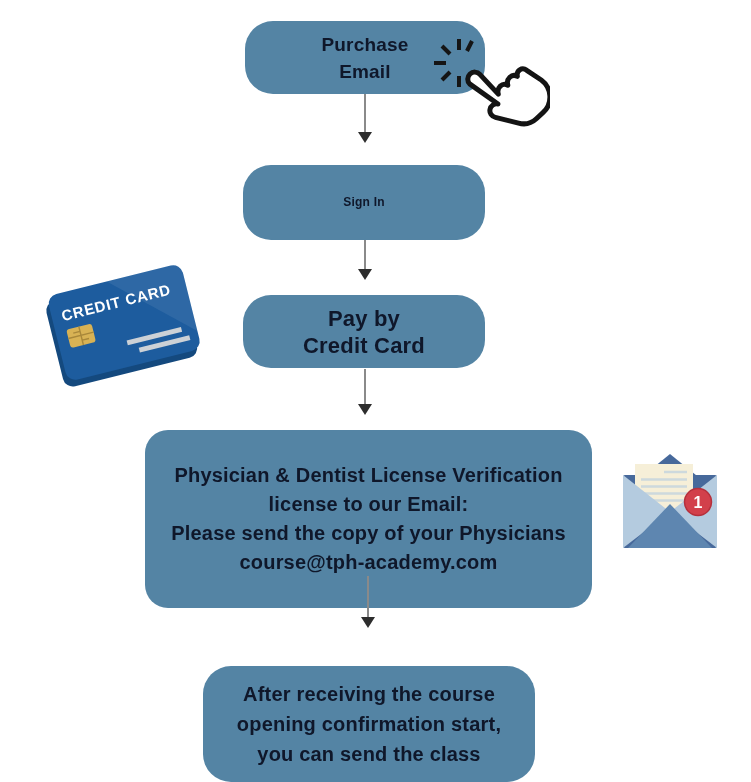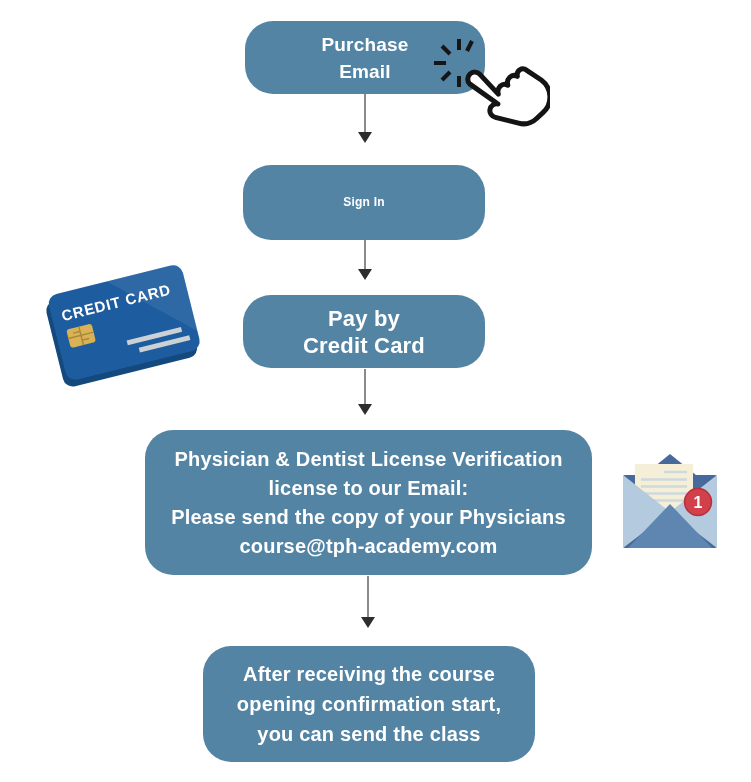"Purchase" .box { color: #ffffff -> #0f172a }
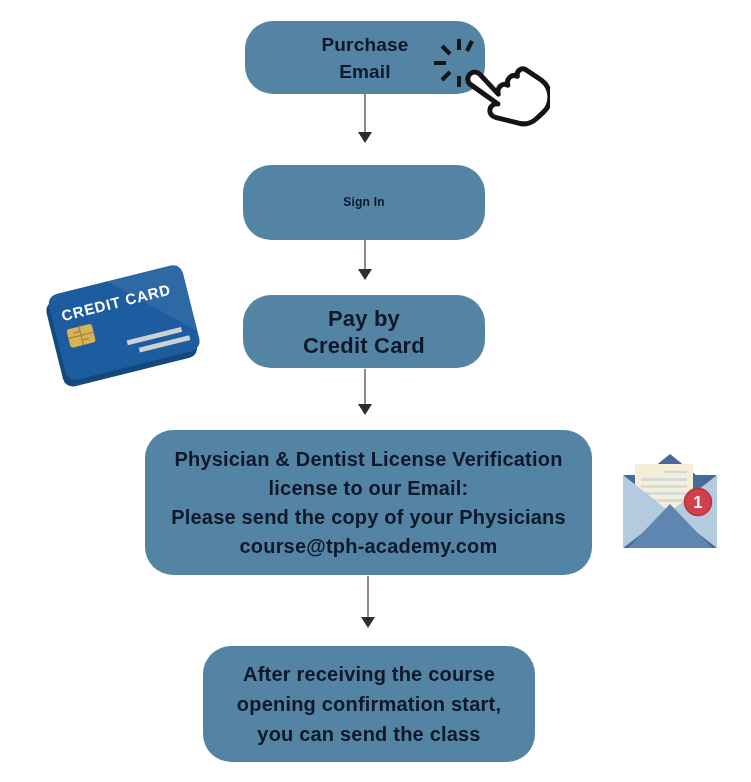"Physician & Dentist License Verification" #box4 { border-radius: none -> 23px; height: 145px -> 178px }
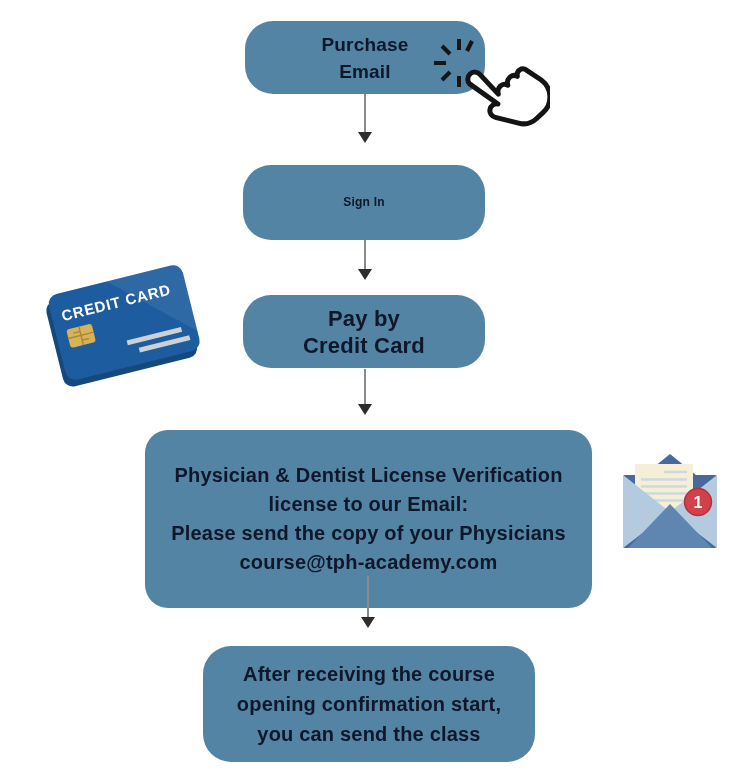"After receiving the course" #box5 { top: 646px -> 666px }
